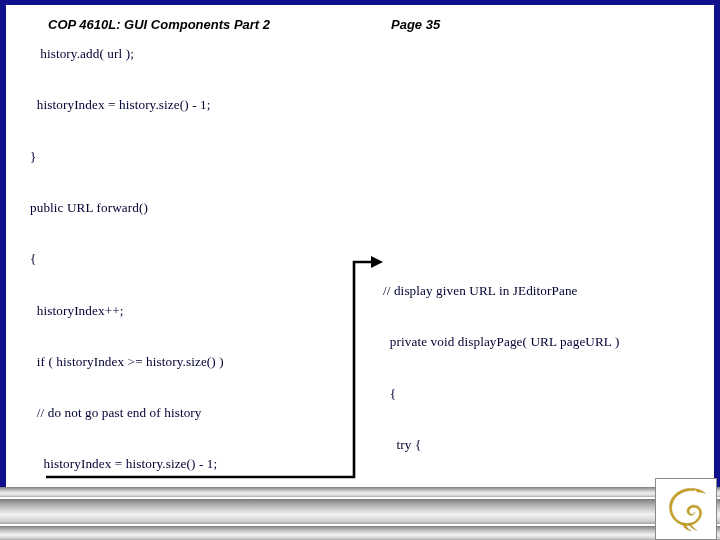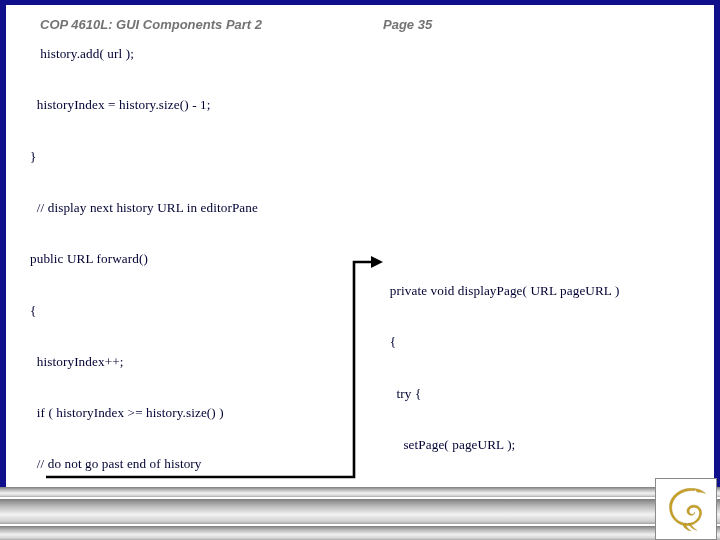"COP 4610L: GUI Components Part" .footer-text { color: #737373 -> #000000; margin-left: none -> 8px }
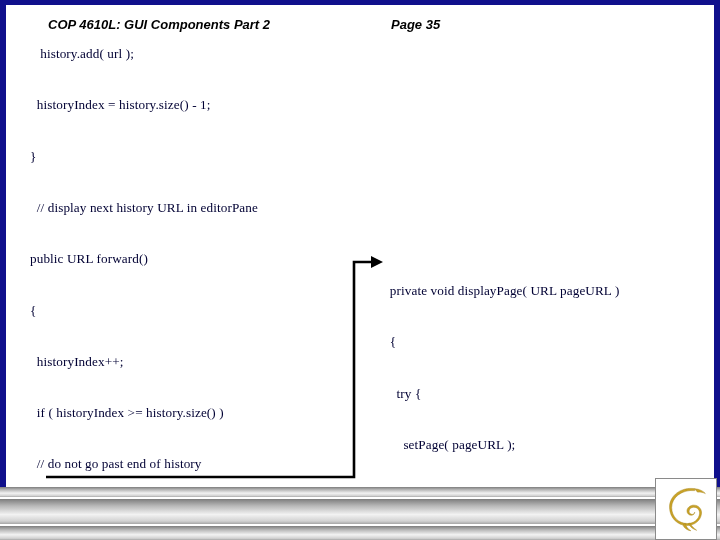"// display next history URL" span.code-line { html: <span> // display next history URL in editorPane</span> -> none }
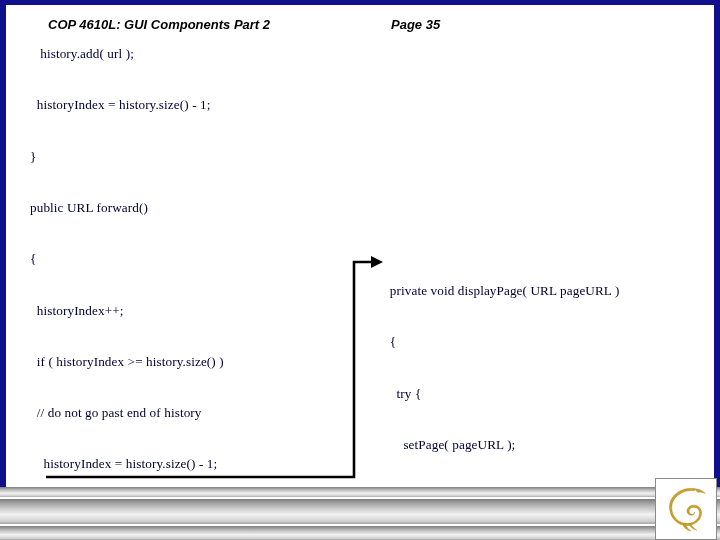"// display given URL in" span.code-line { html: none -> <span>// display given URL in JEditorPane</span> }
